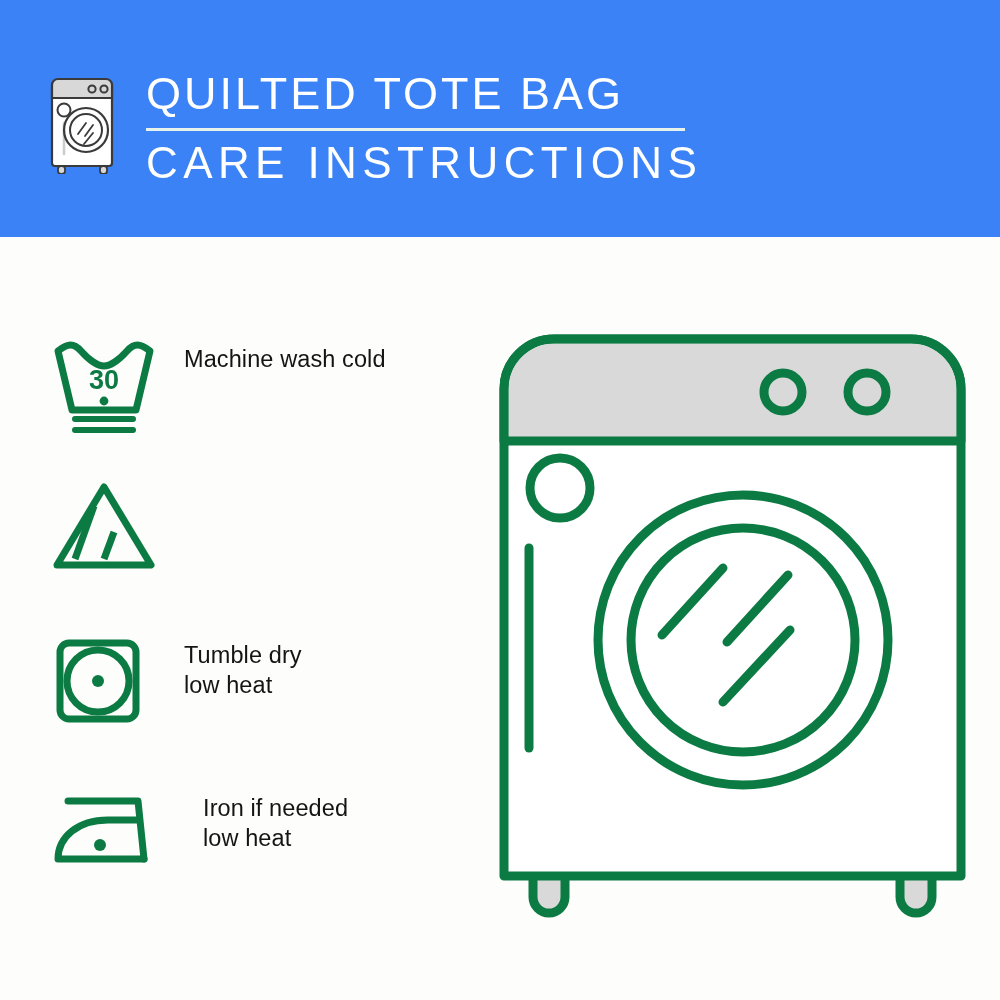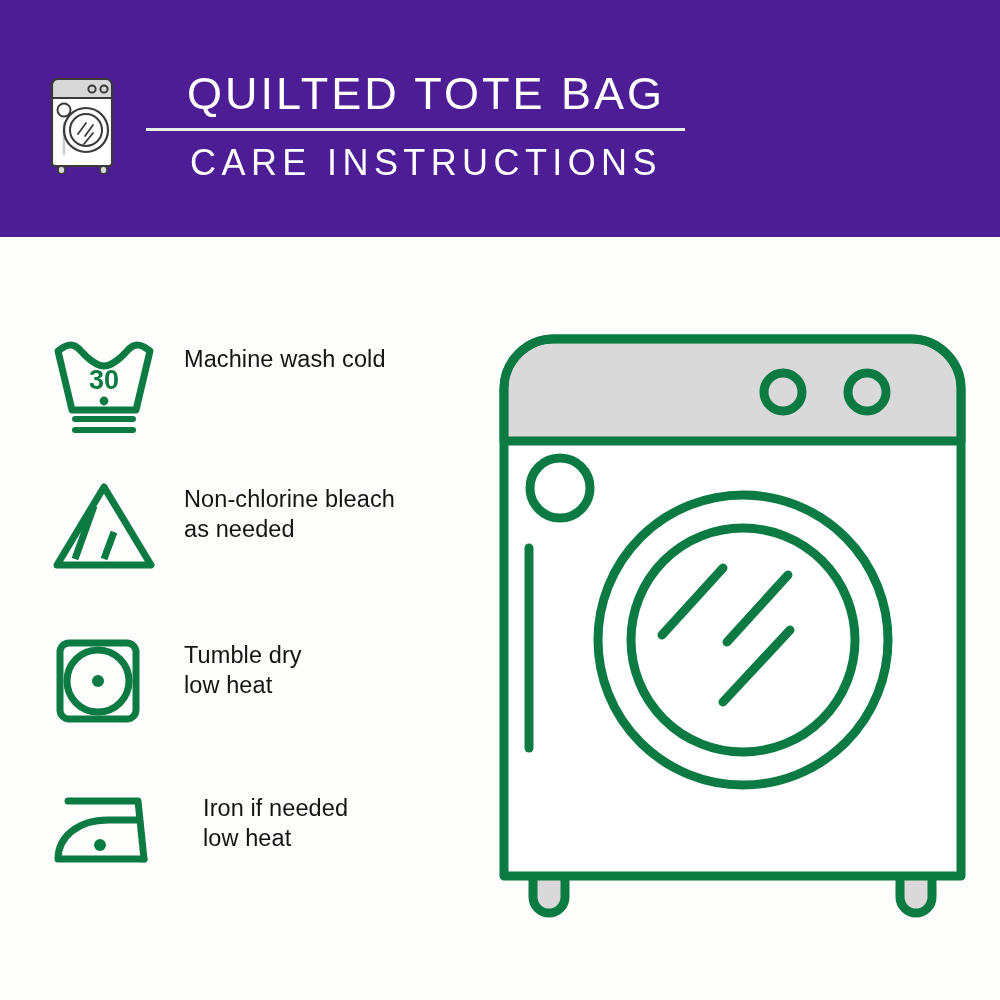"QUILTED TOTE BAG" #header-band { background: #4c1d95 -> #3b82f6; text-align: center -> none }
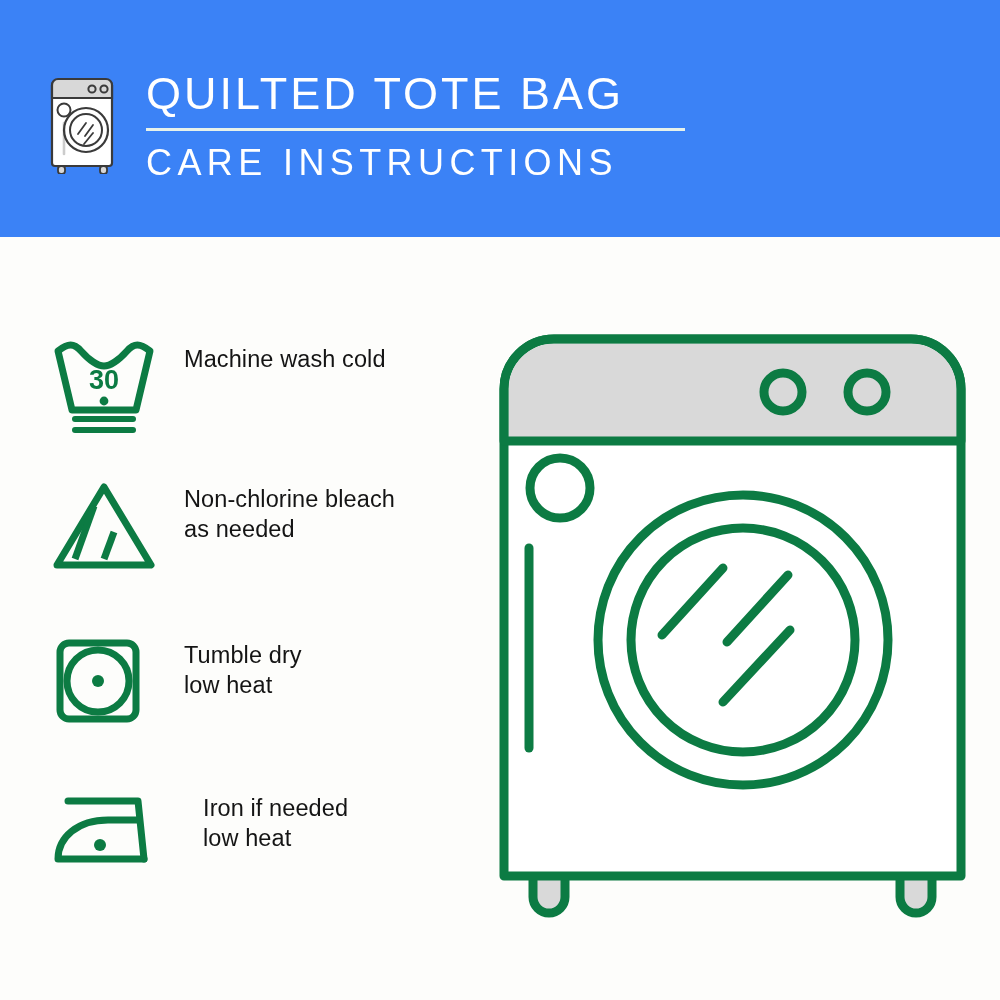"CARE INSTRUCTIONS" #title-line2 { font-size: 36px -> 44px }
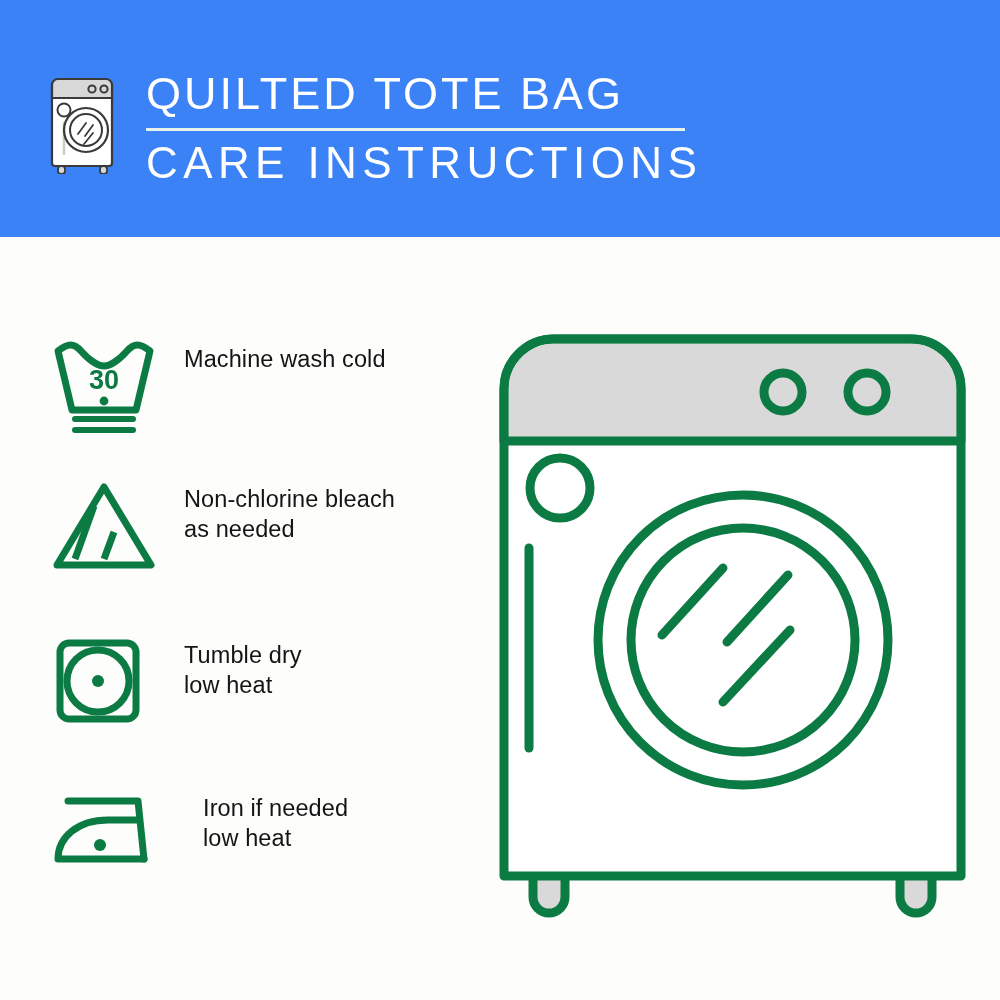"Non-chlorine bleach" div.care-text { html: <div> <div>Non-chlorine bleach</div> <div>as needed</div> </div> -> none }
